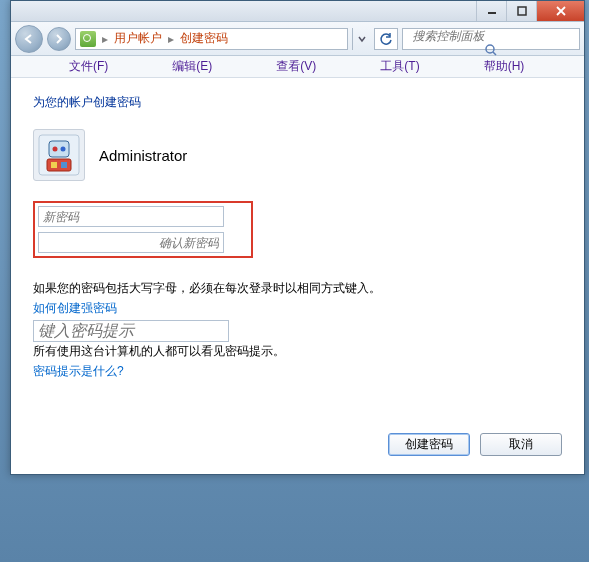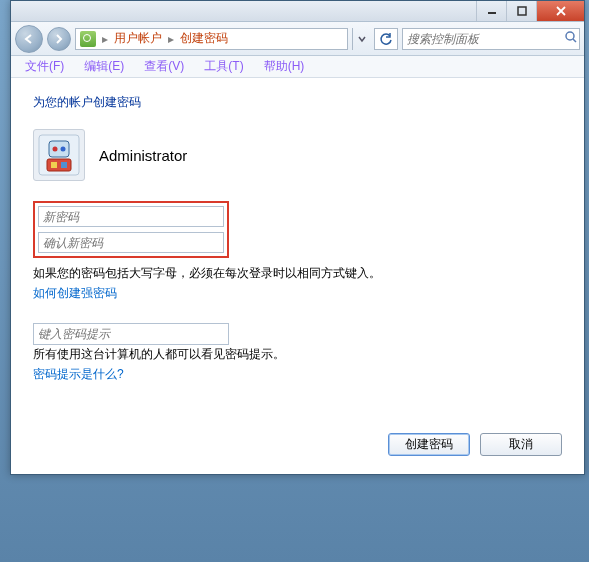"搜索控制面板" .search { flex-direction: none -> column }
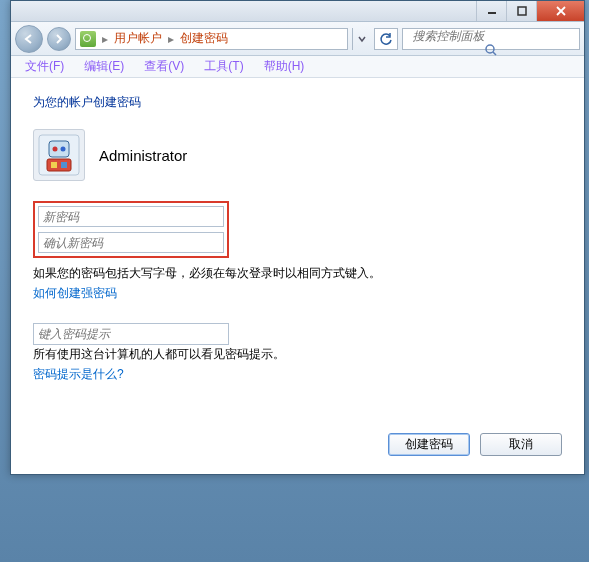"文件(F)" .menu-item { color: #8b5cf6 -> #4c1d95; margin-left: none -> 44px }
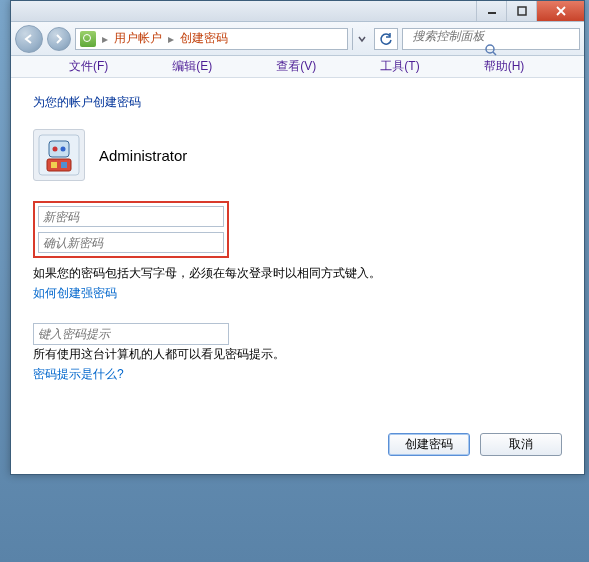"新密码" .highlight-box { margin-bottom: 6px -> 21px; width: 196px -> 220px }
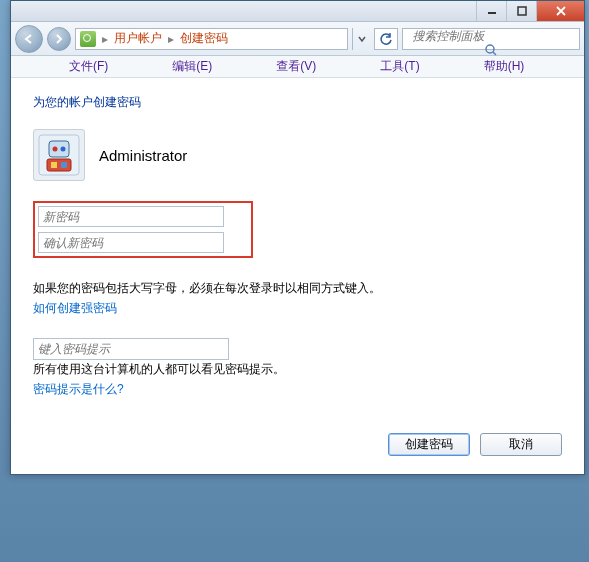"确认新密码" .pw-input + .pw-input { text-align: none -> right }
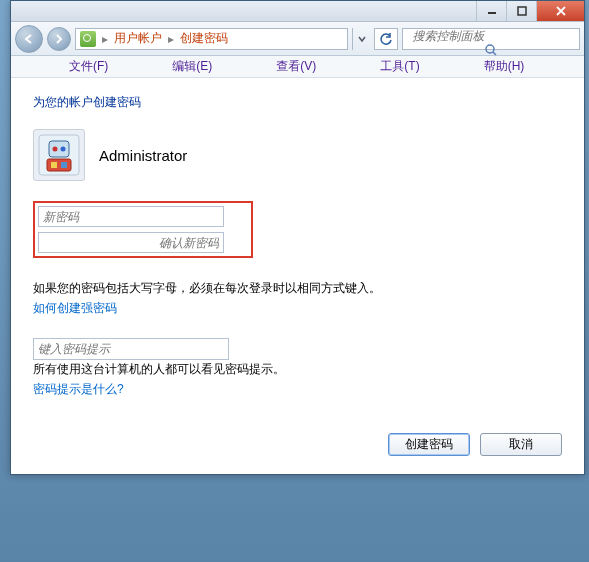"键入密码提示" .hint-input { font-size: 12px -> 16px; margin-top: 18px -> none }
